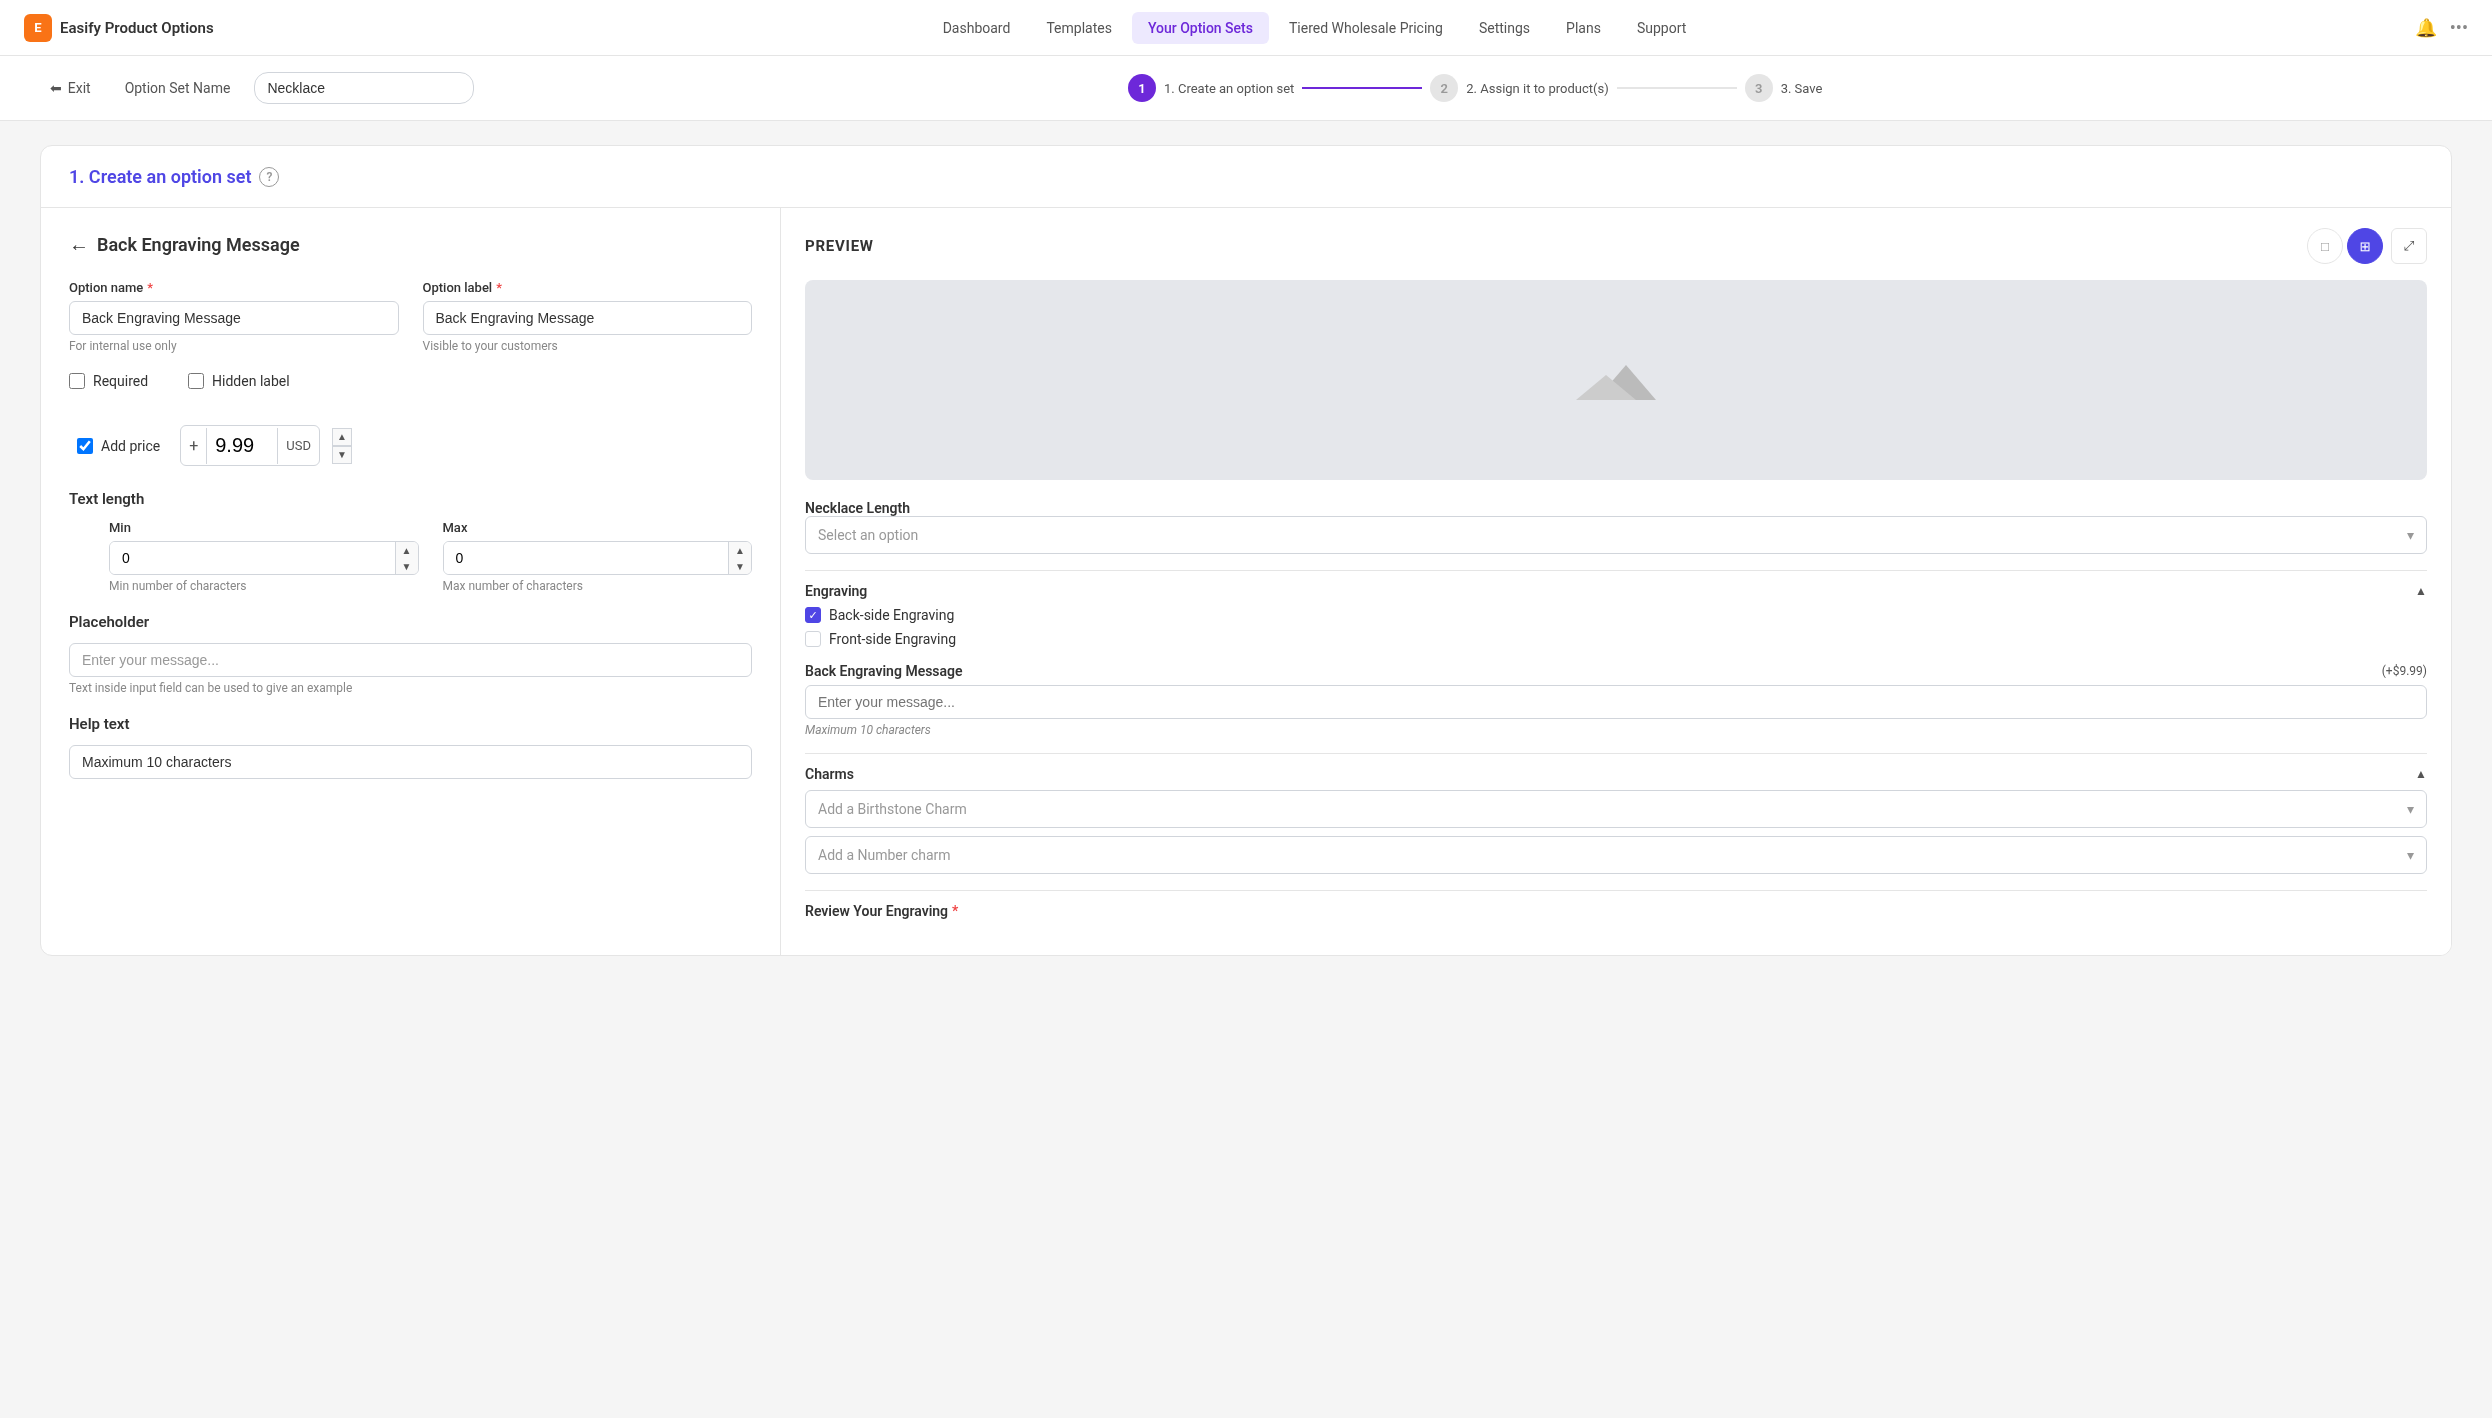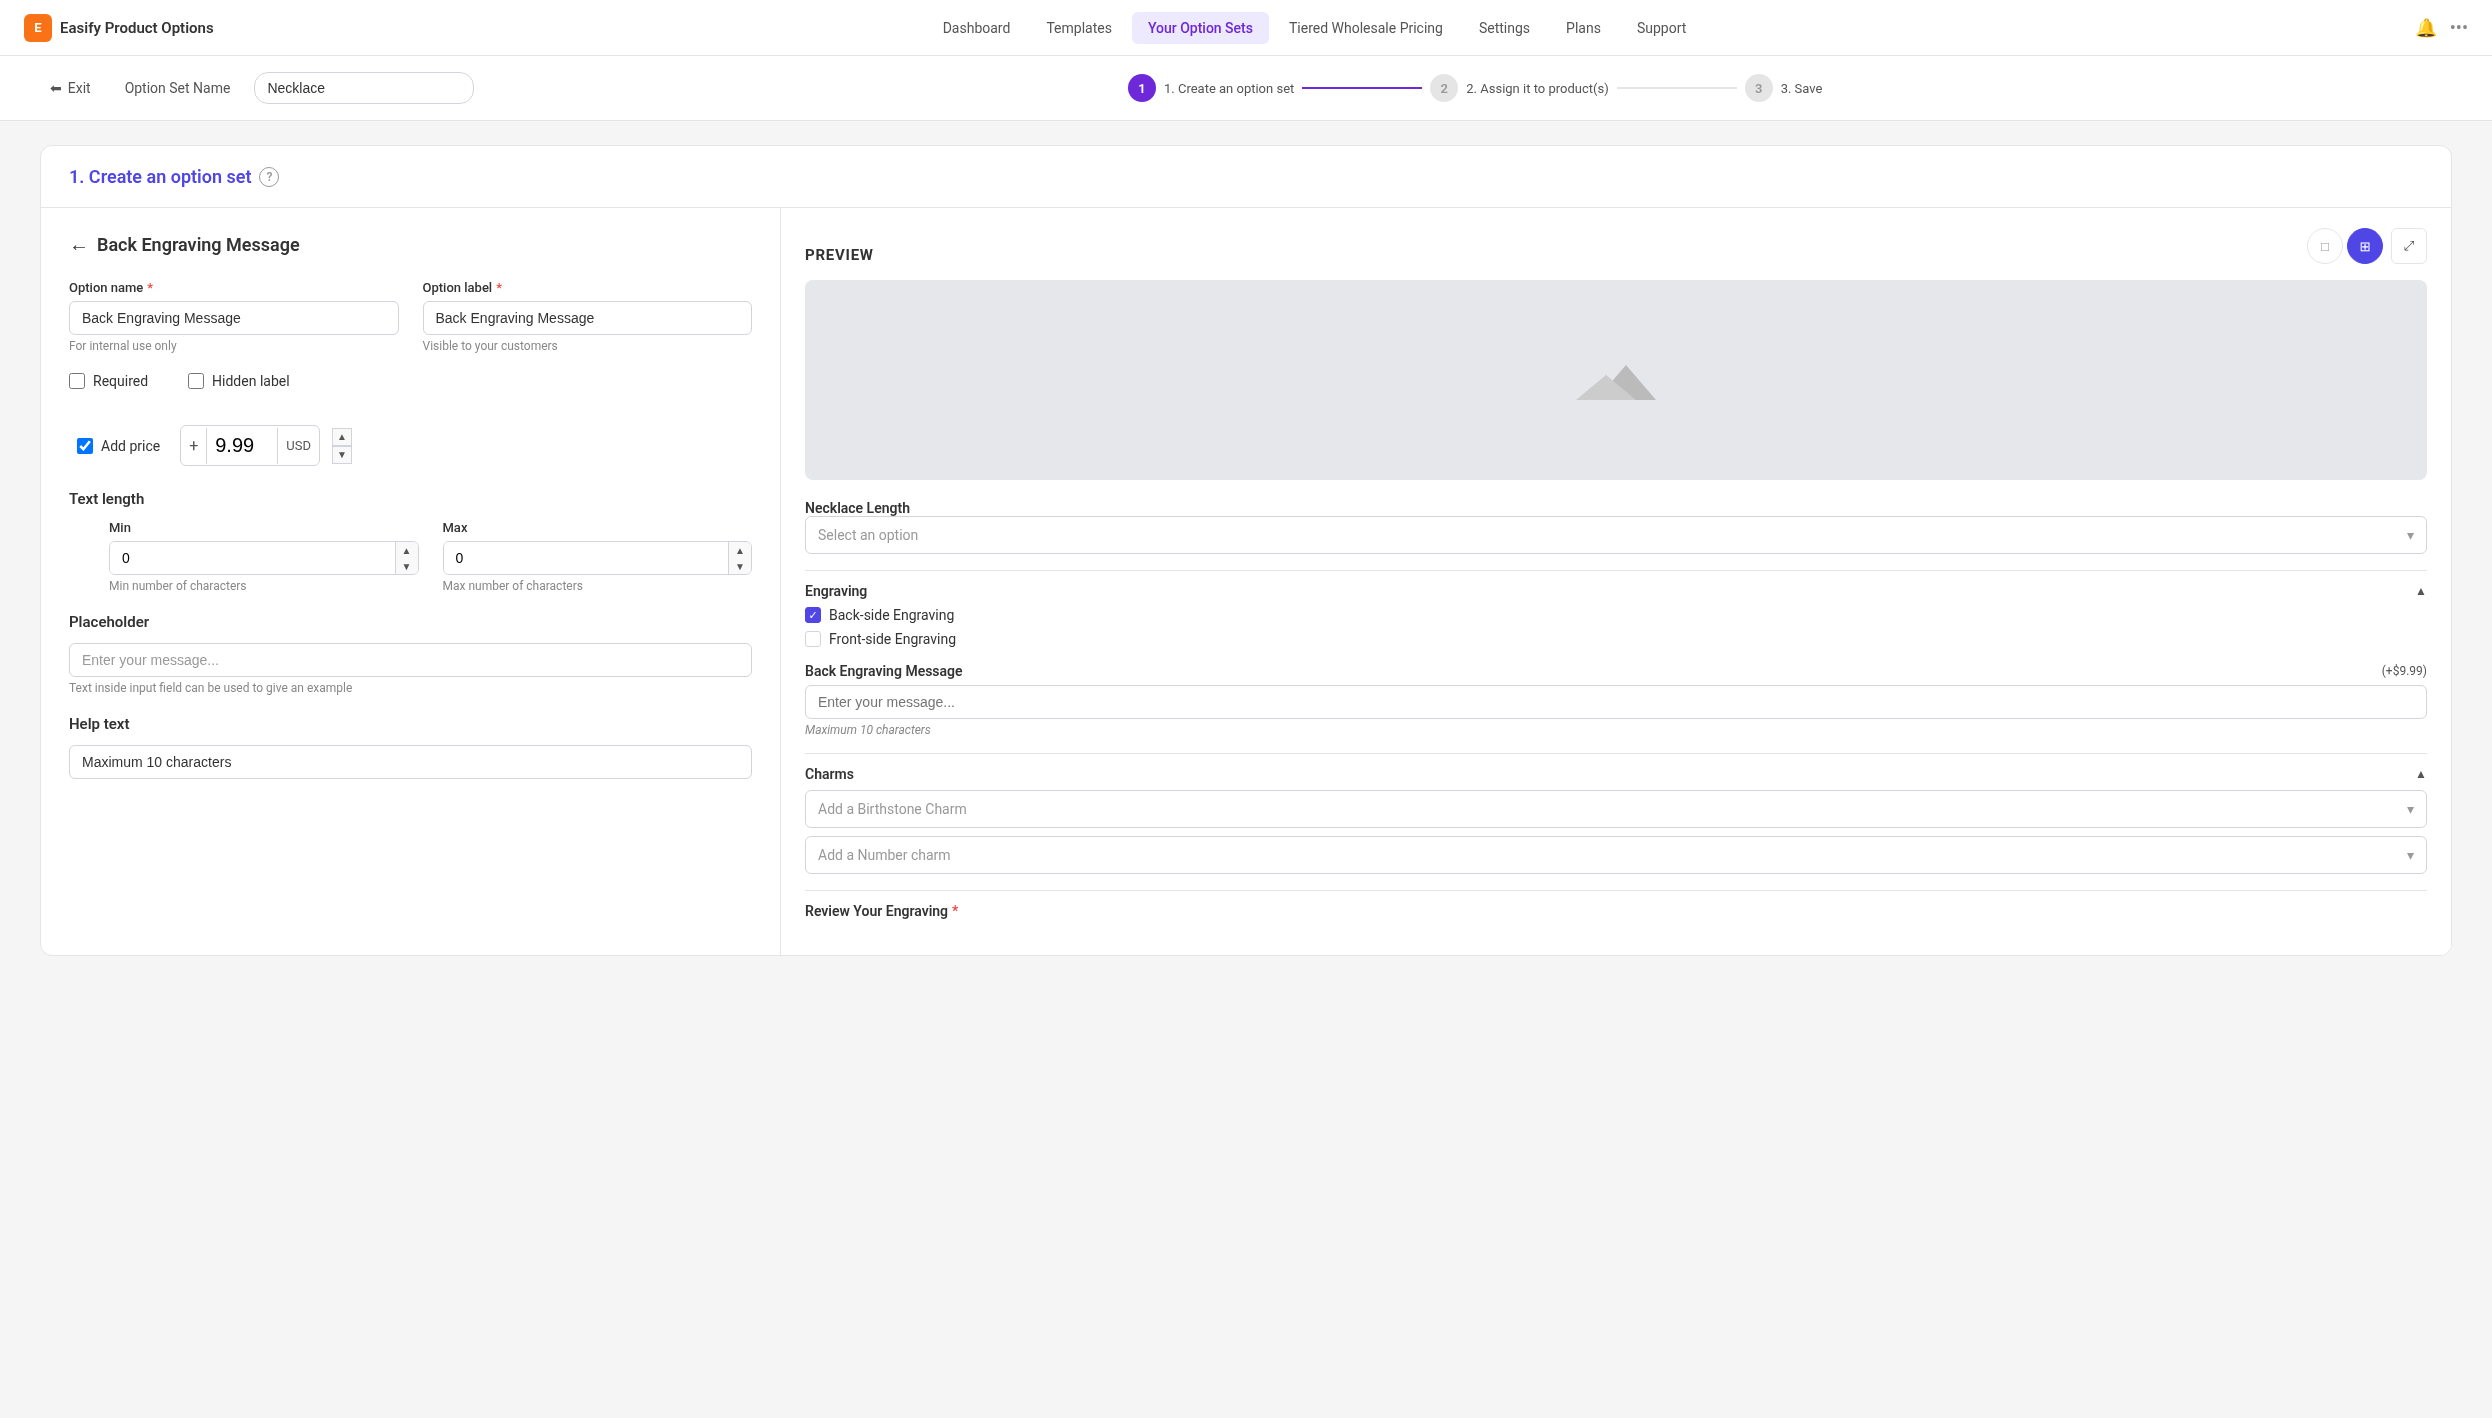"PREVIEW" .preview-header { align-items: flex-end -> center }
